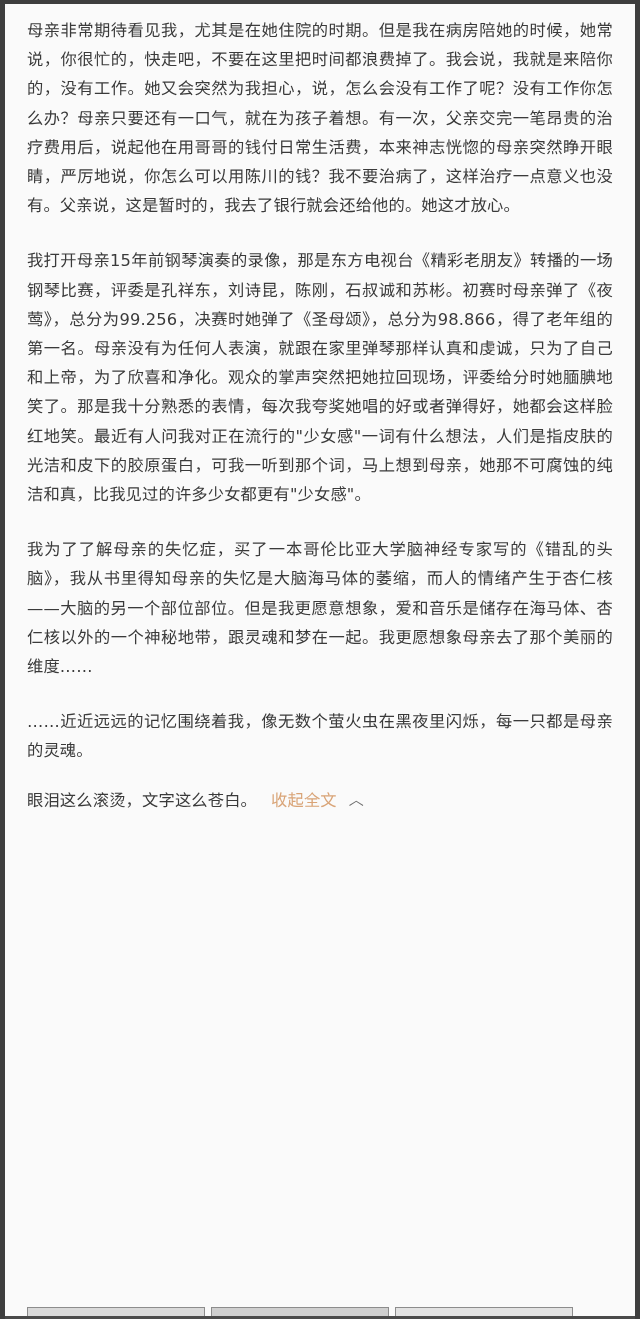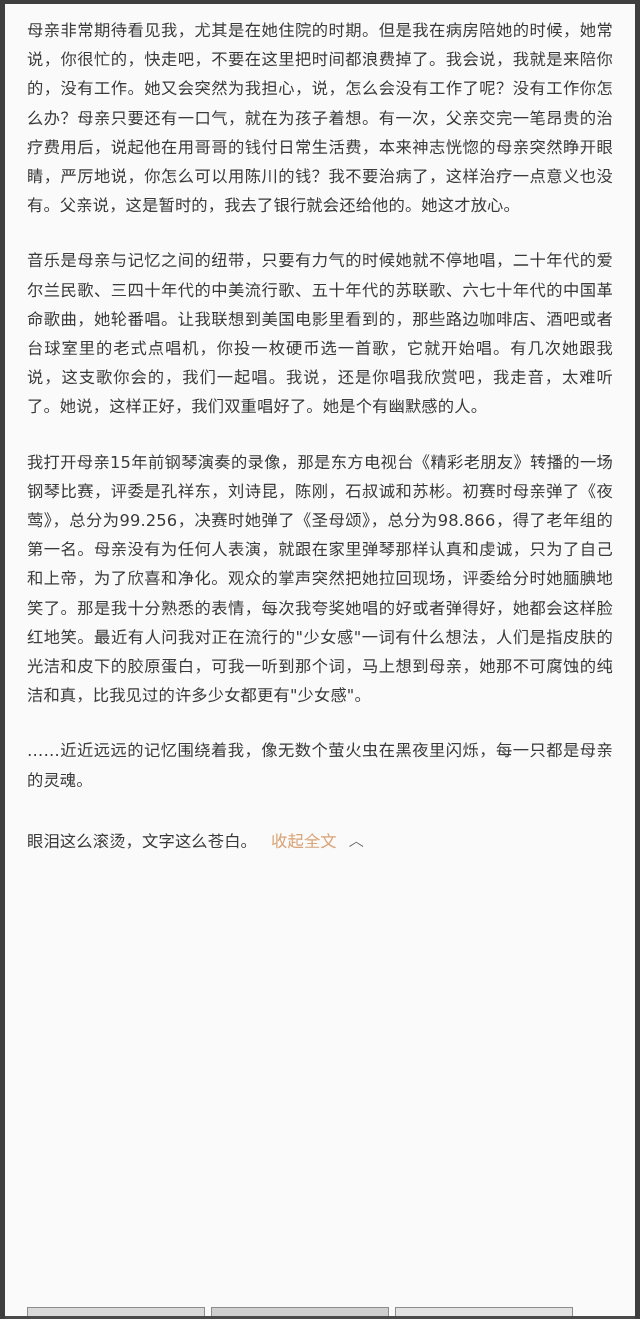"音乐是母亲与记忆之间的纽带，只要有力气的时候她就不停地唱，二十年代的爱尔兰民歌、" p.para { html: <p>音乐是母亲与记忆之间的纽带，只要有力气的时候她就不停地唱，二十年代的爱尔兰民歌、三四十年代的中美流行歌、五十年代的苏联歌、六七十年代的中国革命歌曲，她轮番唱。让我联想到美国电影里看到的，那些路边咖啡店、酒吧或者台球室里的老式点唱机，你投一枚硬币选一首歌，它就开始唱。有几次她跟我说，这支歌你会的，我们一起唱。我说，还是你唱我欣赏吧，我走音，太难听了。她说，这样正好，我们双重唱好了。她是个有幽默感的人。</p> -> none }
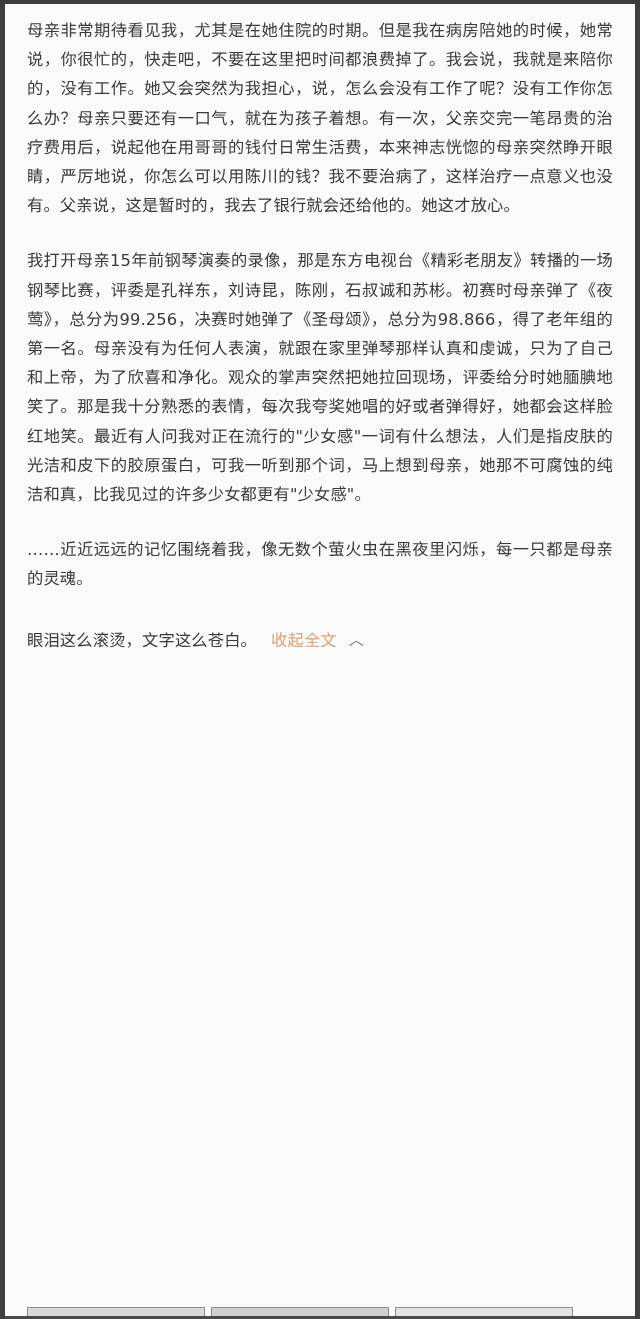"我为了了解母亲的失忆症，买了一本哥伦比亚大学脑神经专家写的《错乱的头脑》，我从书" p.para { html: none -> <p>我为了了解母亲的失忆症，买了一本哥伦比亚大学脑神经专家写的《错乱的头脑》，我从书里得知母亲的失忆是大脑海马体的萎缩，而人的情绪产生于杏仁核——大脑的另一个部位部位。但是我更愿意想象，爱和音乐是储存在海马体、杏仁核以外的一个神秘地带，跟灵魂和梦在一起。我更愿想象母亲去了那个美丽的维度……</p> }
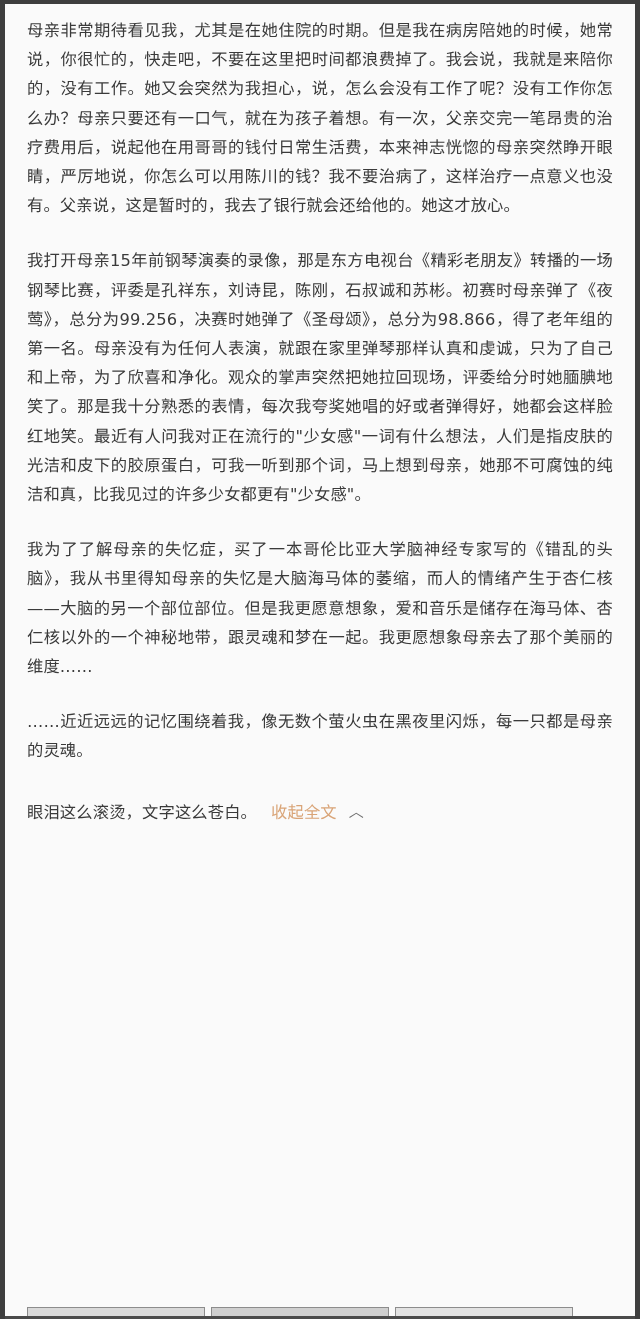"……近近远远的记忆围绕着我，像无数个萤火虫在黑夜里闪烁，每一只都是母亲的灵魂。" .para.tight { margin-bottom: 32px -> 20px }
